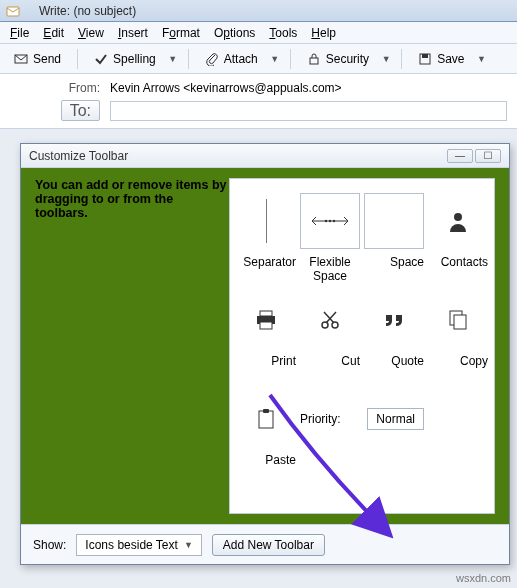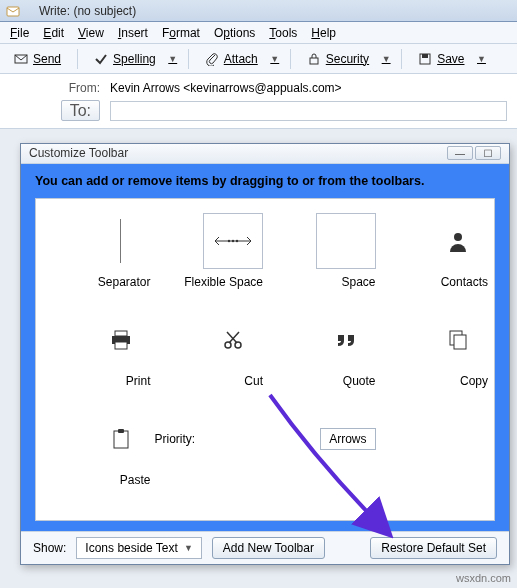"Send" .toolbar { text-decoration: underline -> none }
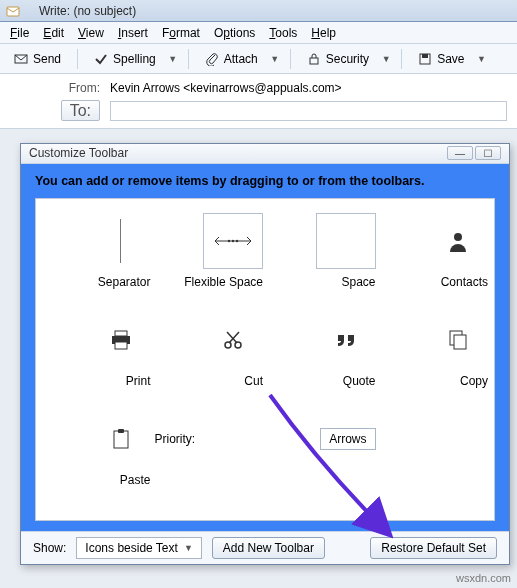"Customize Toolbar" .dialog { background: #3b82f6 -> #4d7c0f }
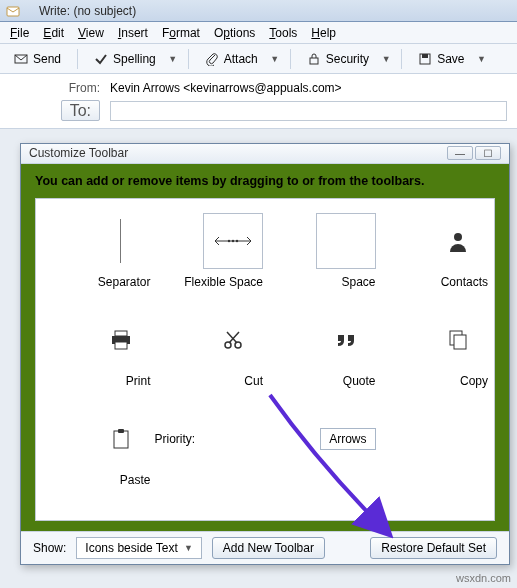"You can add or remove" .dlg-body { flex-direction: column -> row }
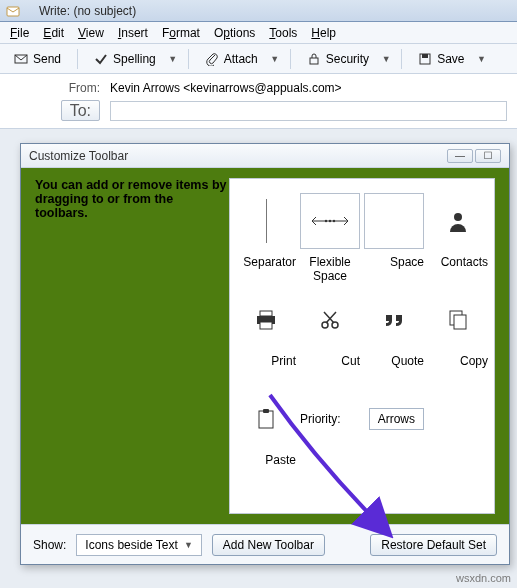"Arrows" span { text: Arrows -> Normal }
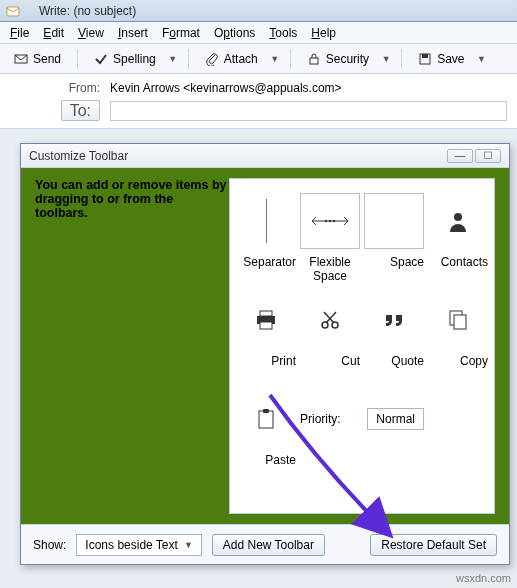"Restore Default Set" div.btn { html: <div> <span>Restore Default Set</span> </div> -> none }
